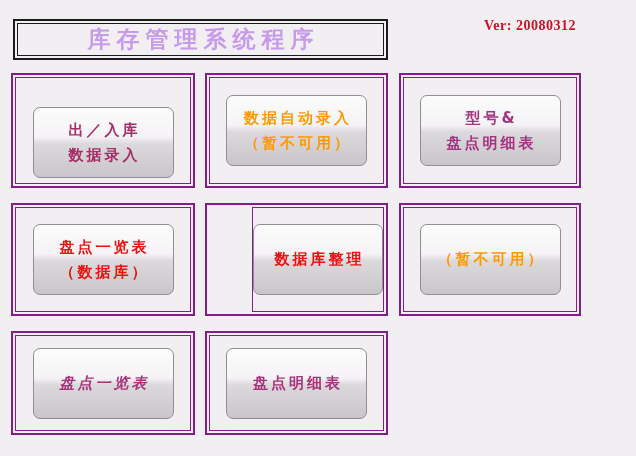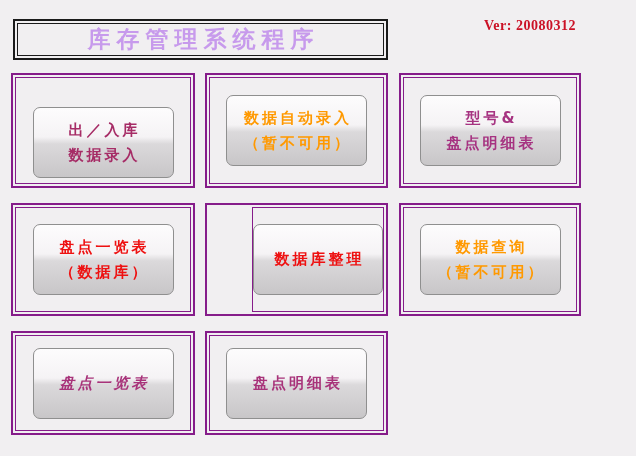"数据查询" span.btn-line { html: <span>数据查询</span> -> none }
